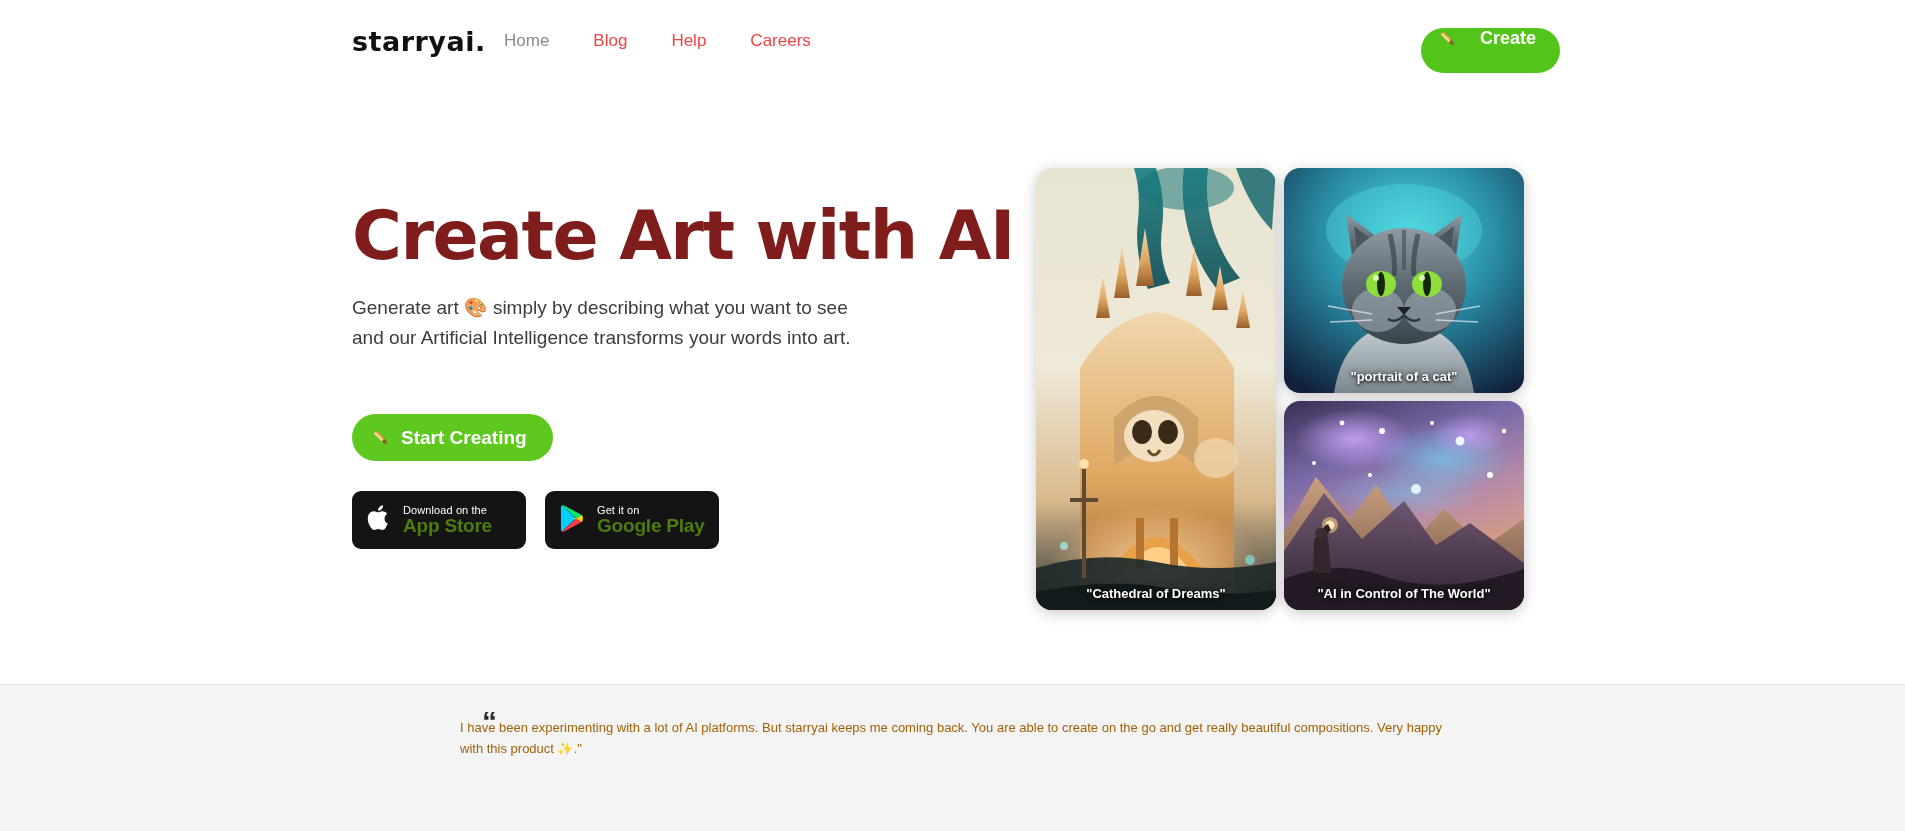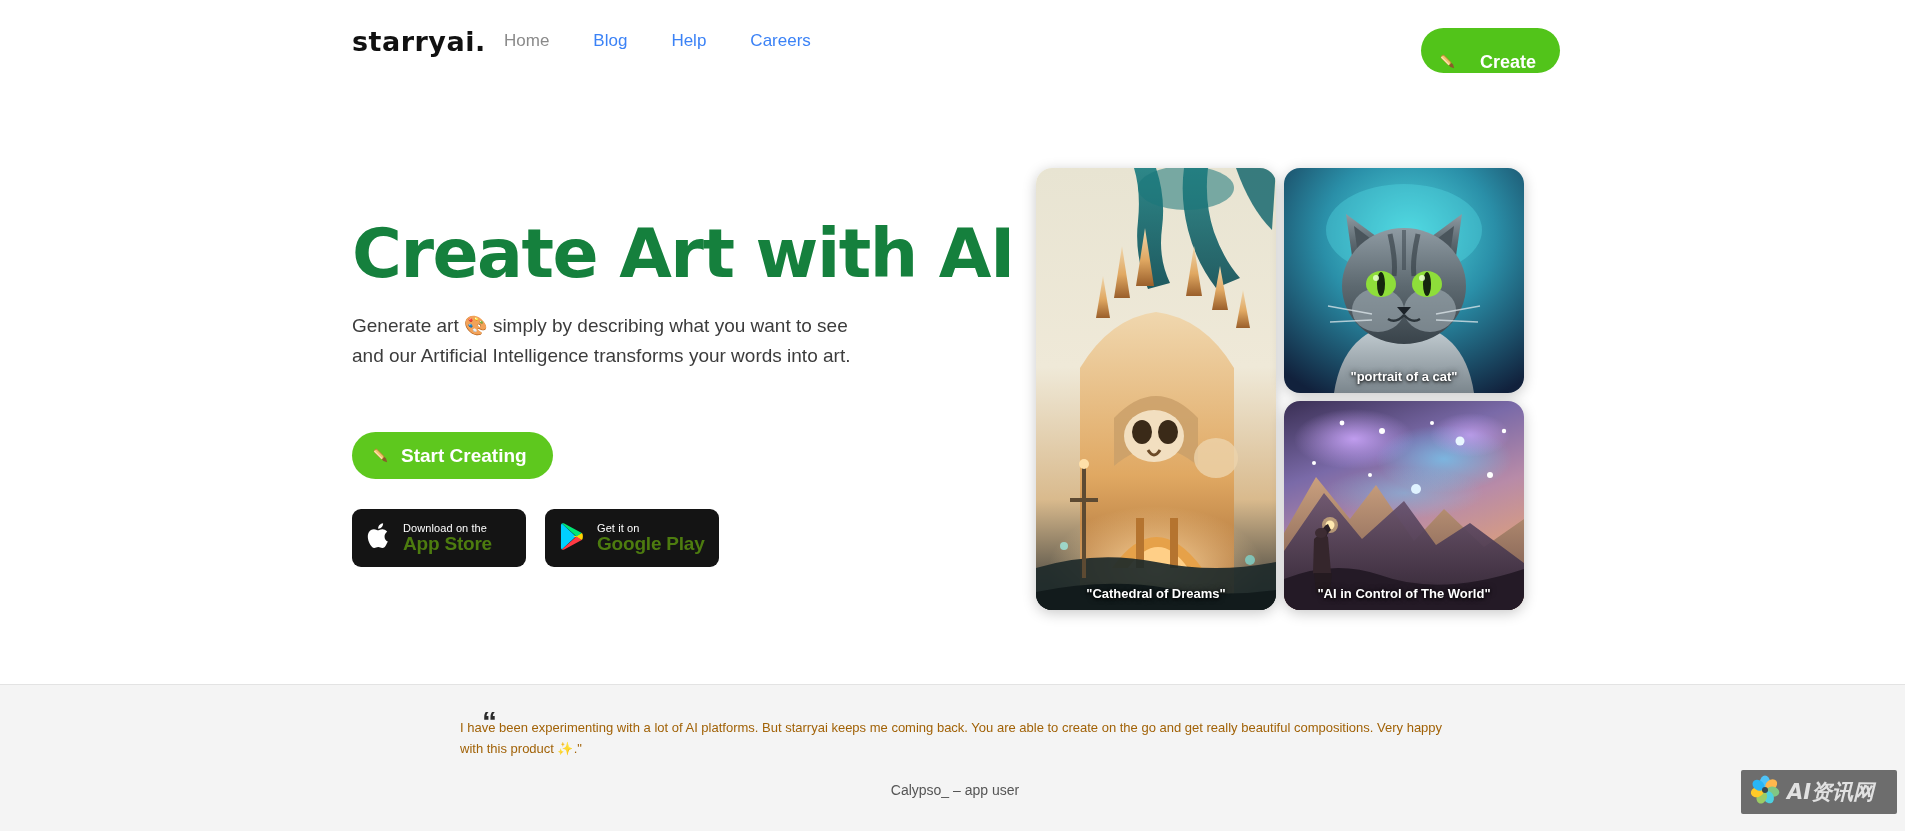"Blog" .nav a { color: #3b82f6 -> #ef4444 }
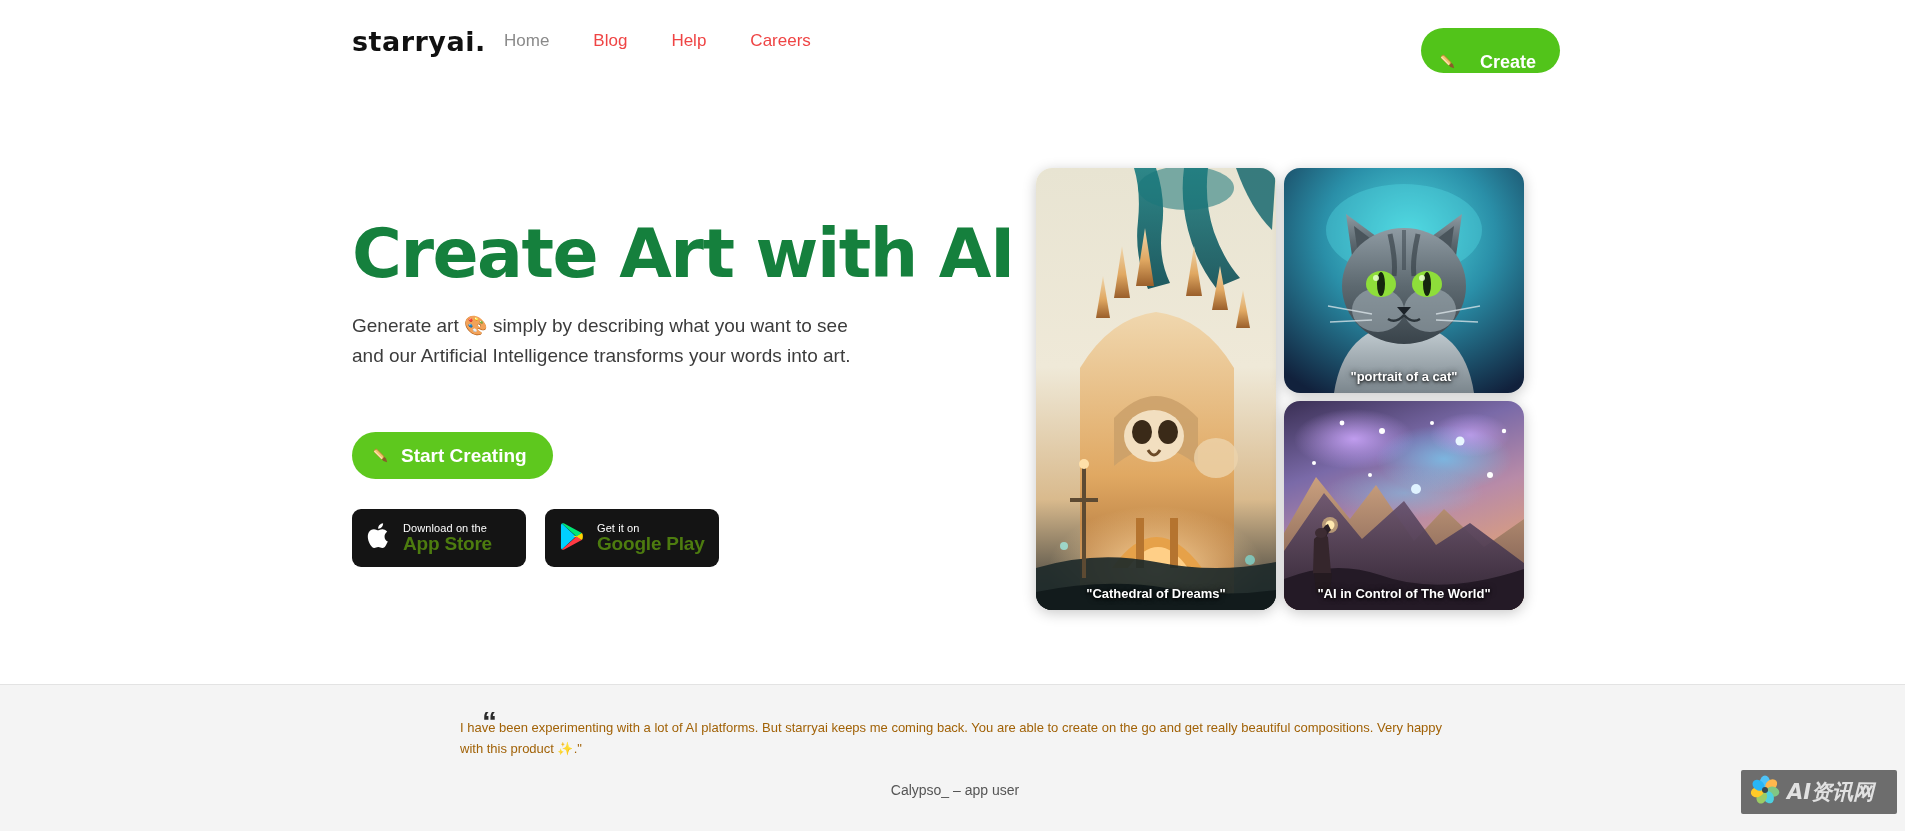"Create" .create-btn { align-items: flex-end -> flex-start }
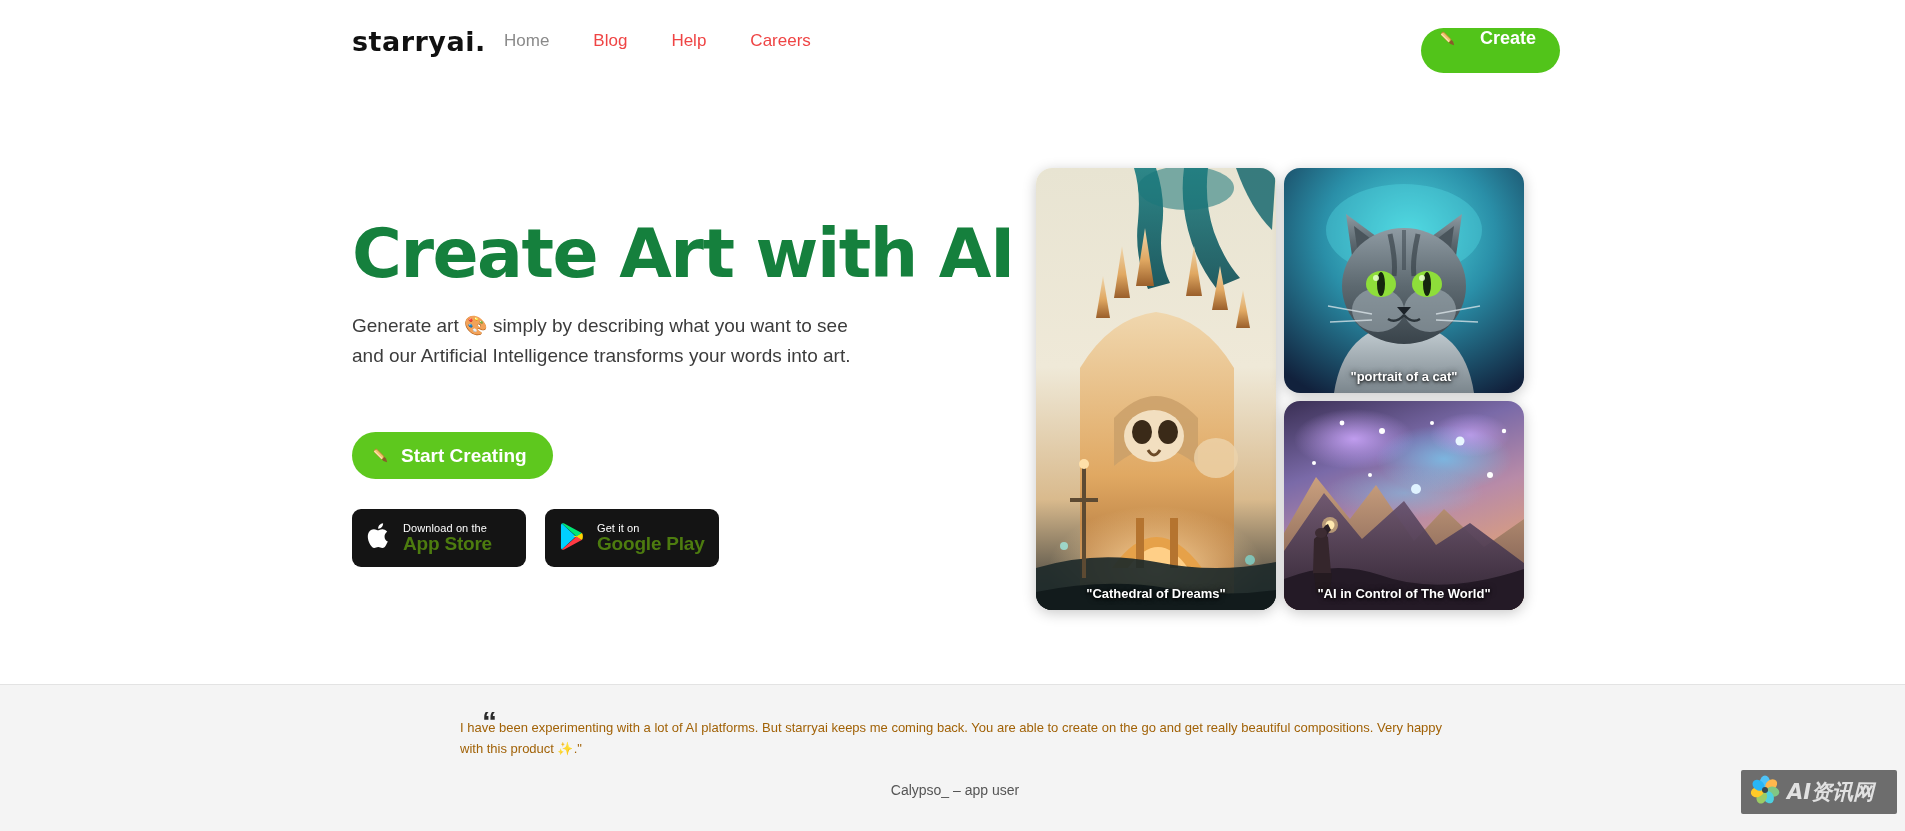"Create Art with AI" .headline { color: #15803d -> #7f1d1d; margin-top: 18px -> none }
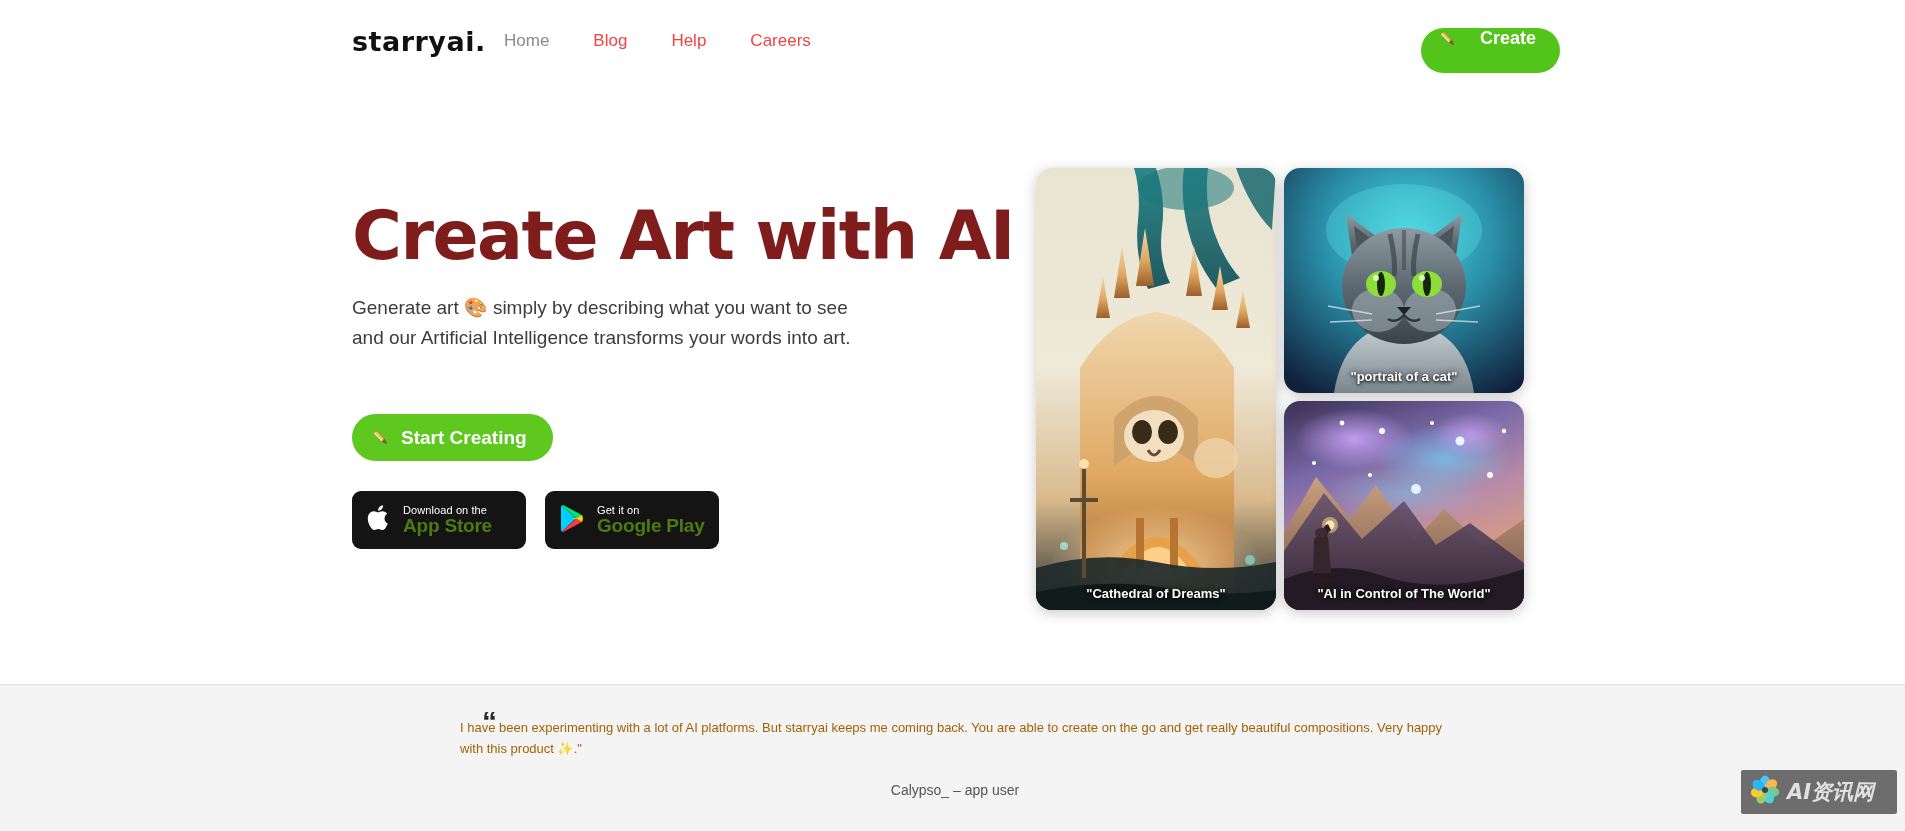"Calypso_ – app user" div.testi-author { html: <div>Calypso_ – app user</div> -> none }
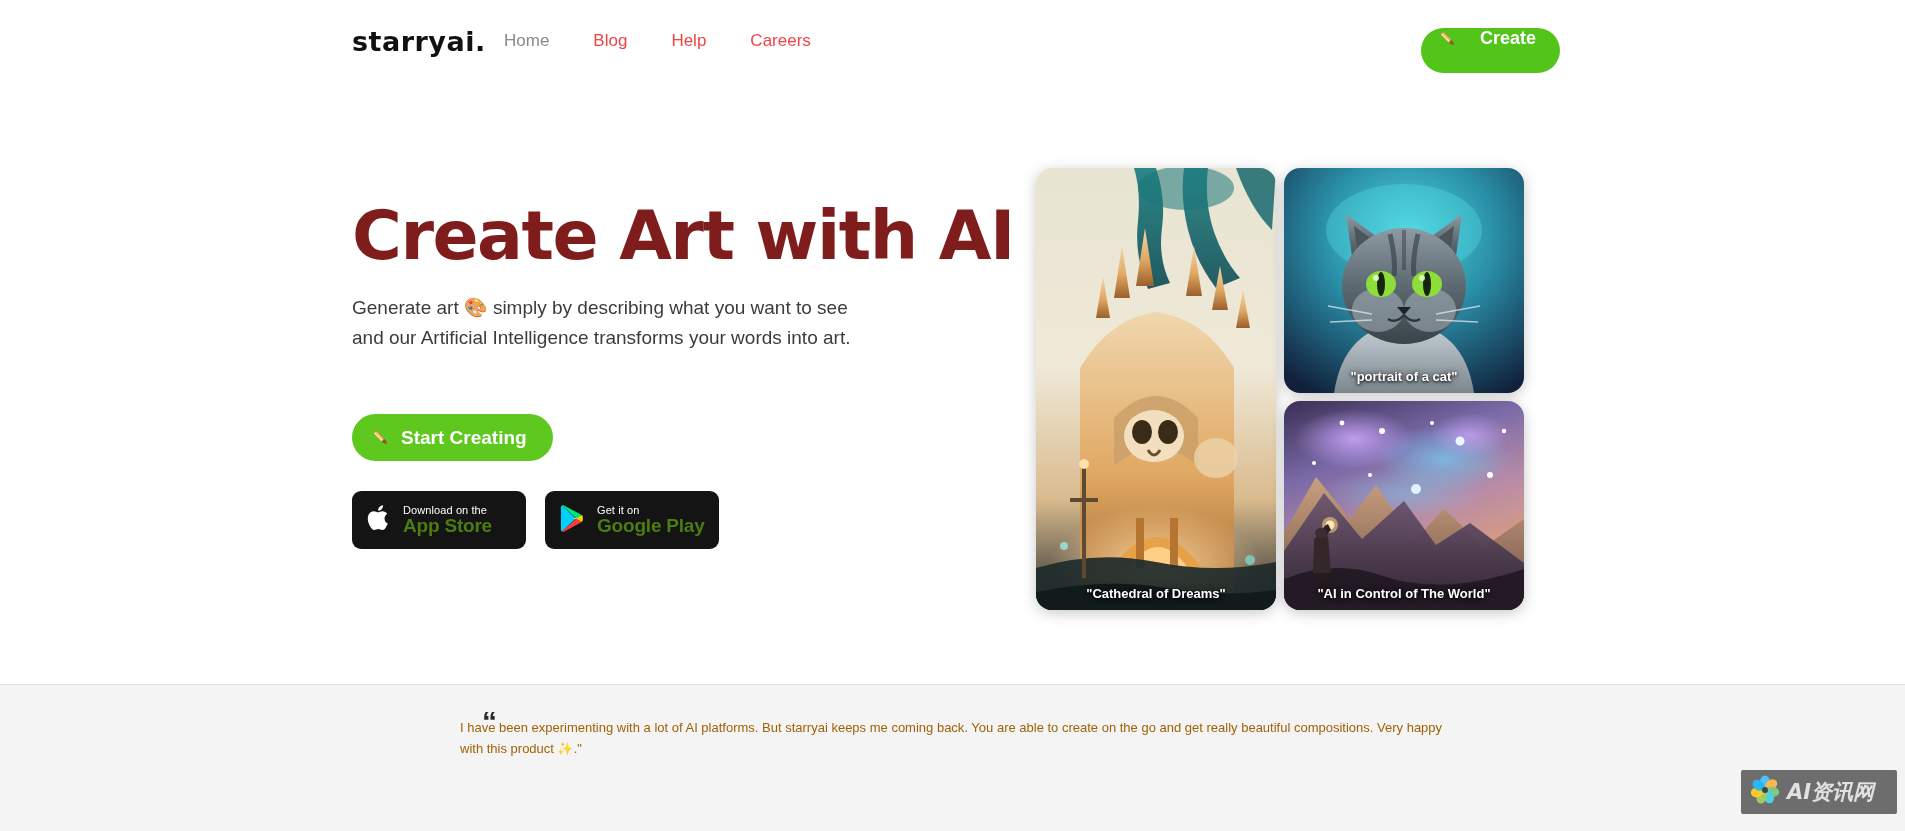"AI资讯网" div.watermark { html: <div> <span> <svg> <g> <ellipse></ellipse> <ellipse></ellipse> <ellipse></ellipse> <ellipse></ellipse> <ellipse></ellipse> <ellipse></ellipse> <ellipse></ellipse> <circle></circle> </g> </svg> </span> <span>AI资讯网</span> </div> -> none }
